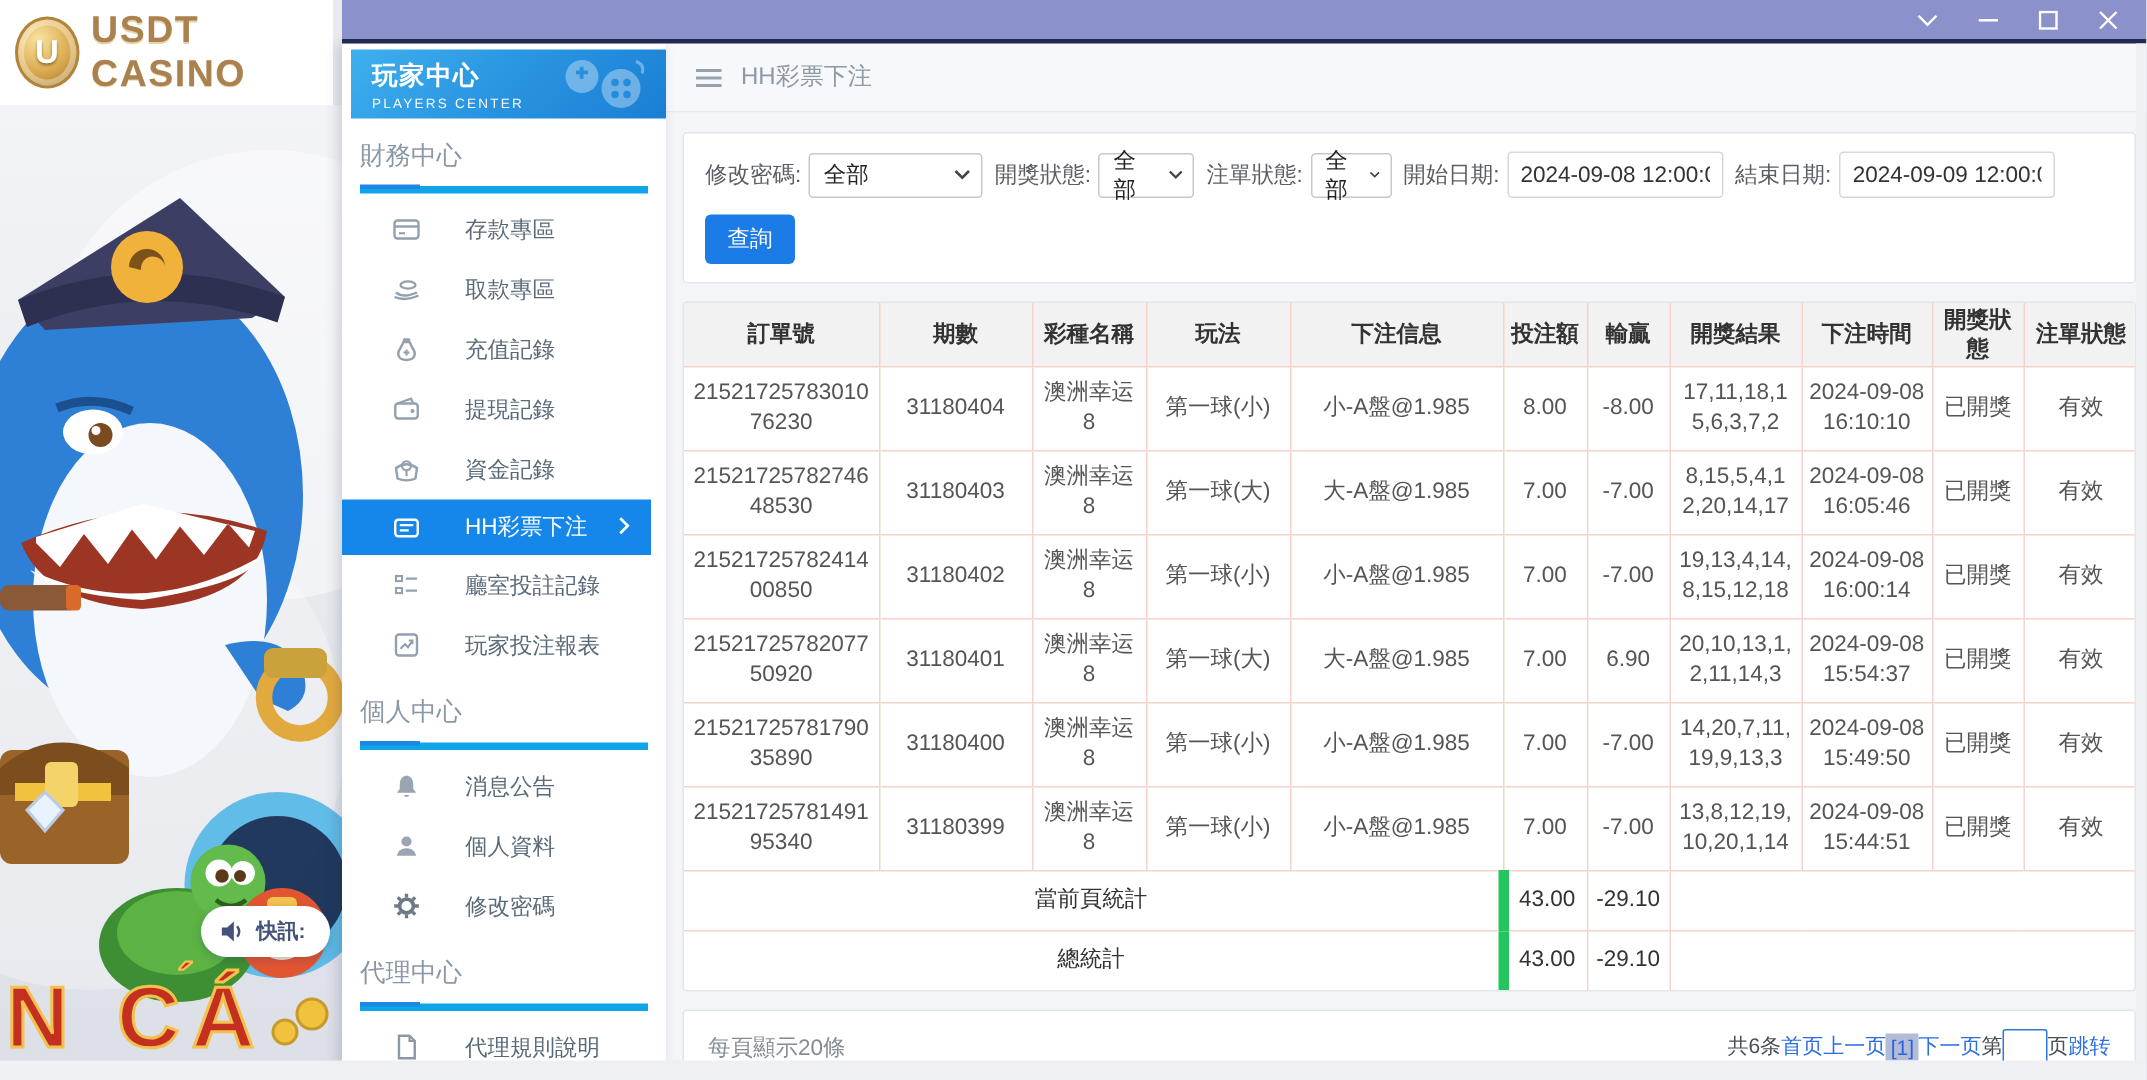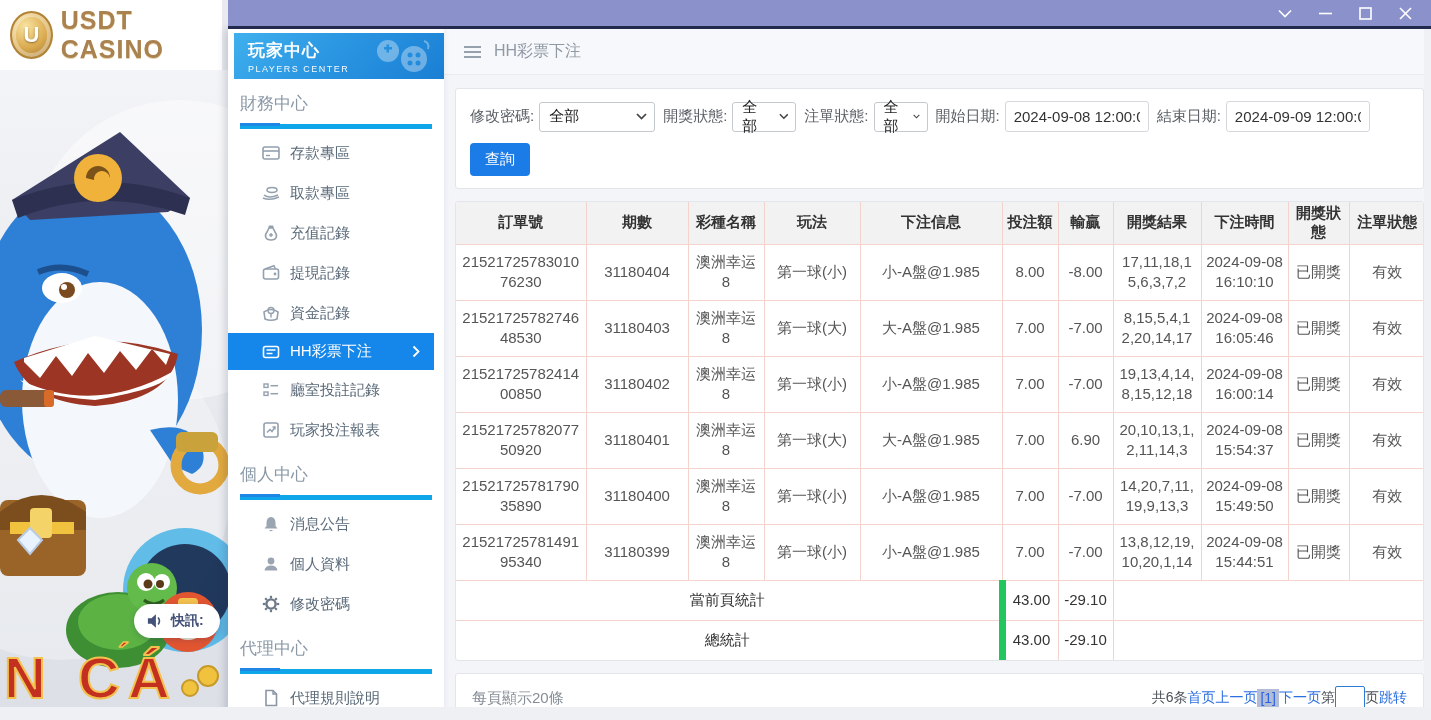"存款專區" .side-item { gap: 10px -> 30px }
